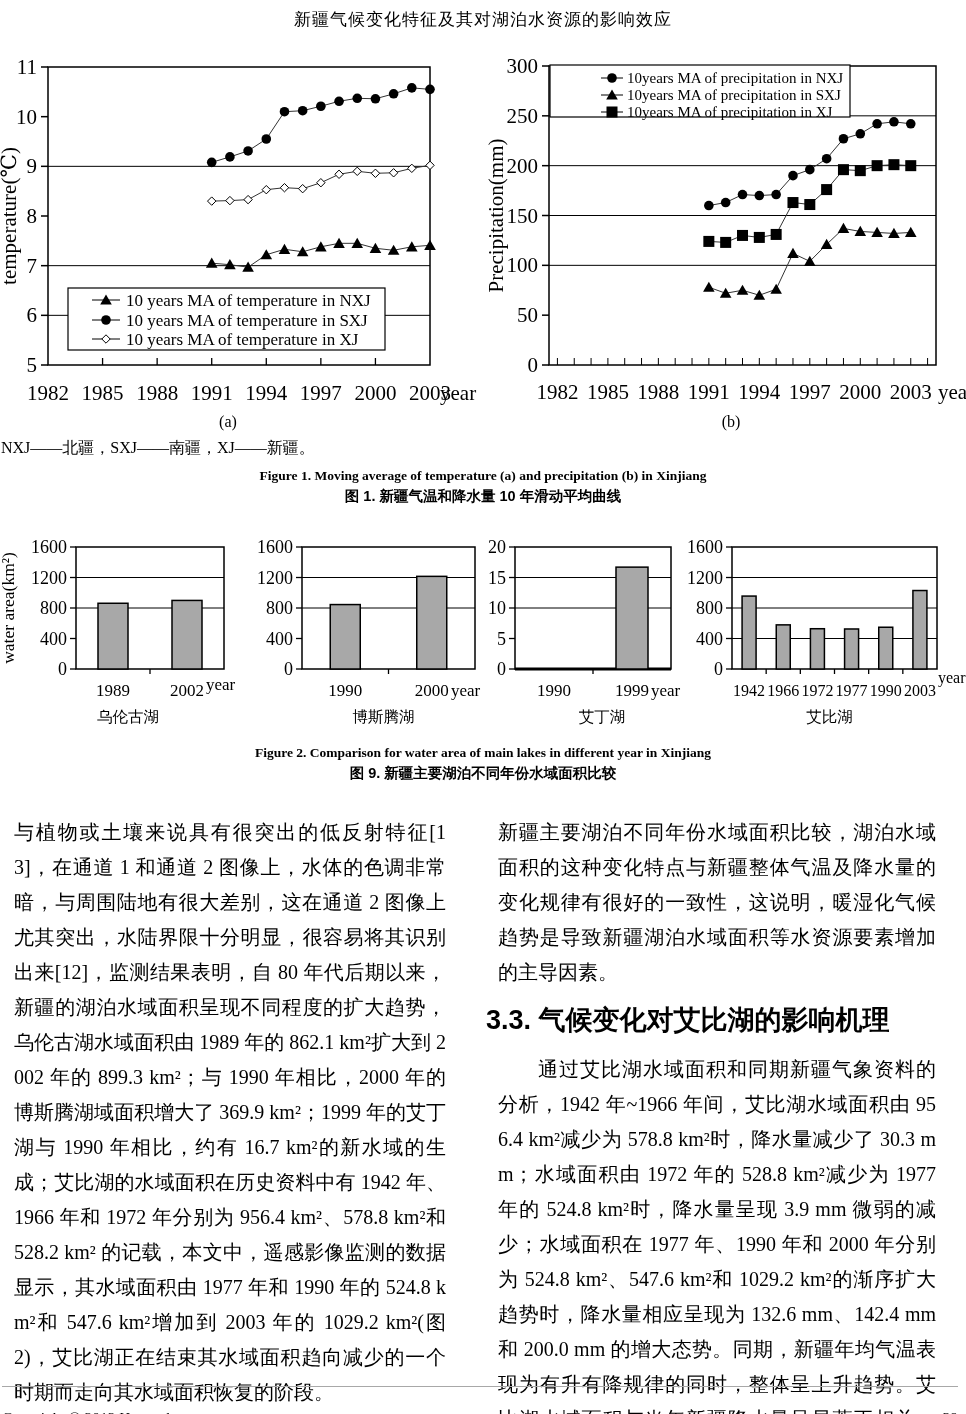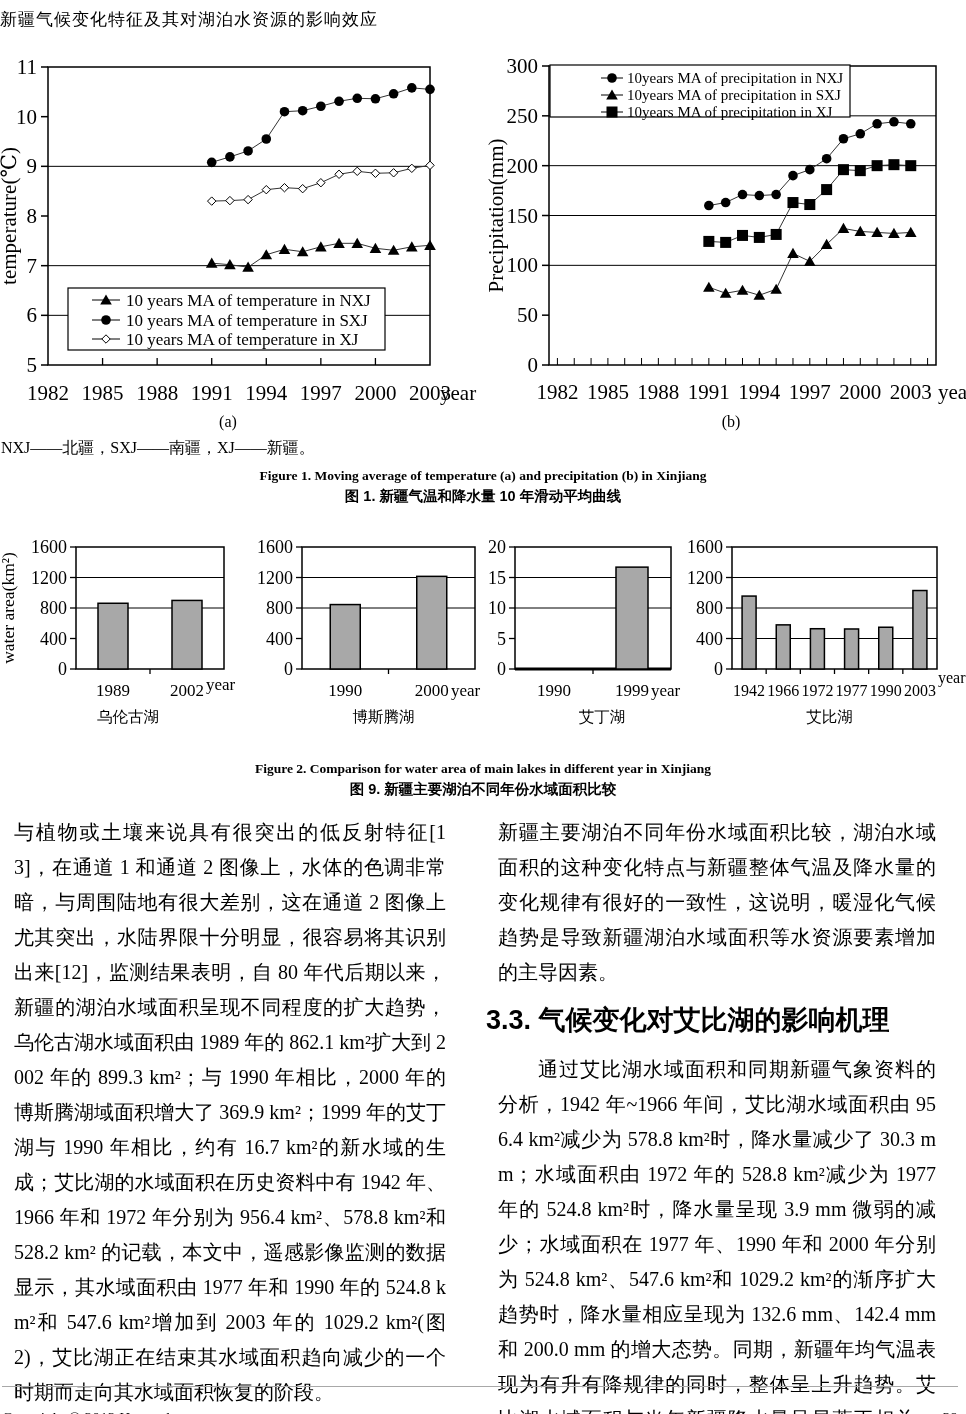"新疆气候变化特征及其对湖泊水资源的影响效应" .hdr { text-align: left -> center }
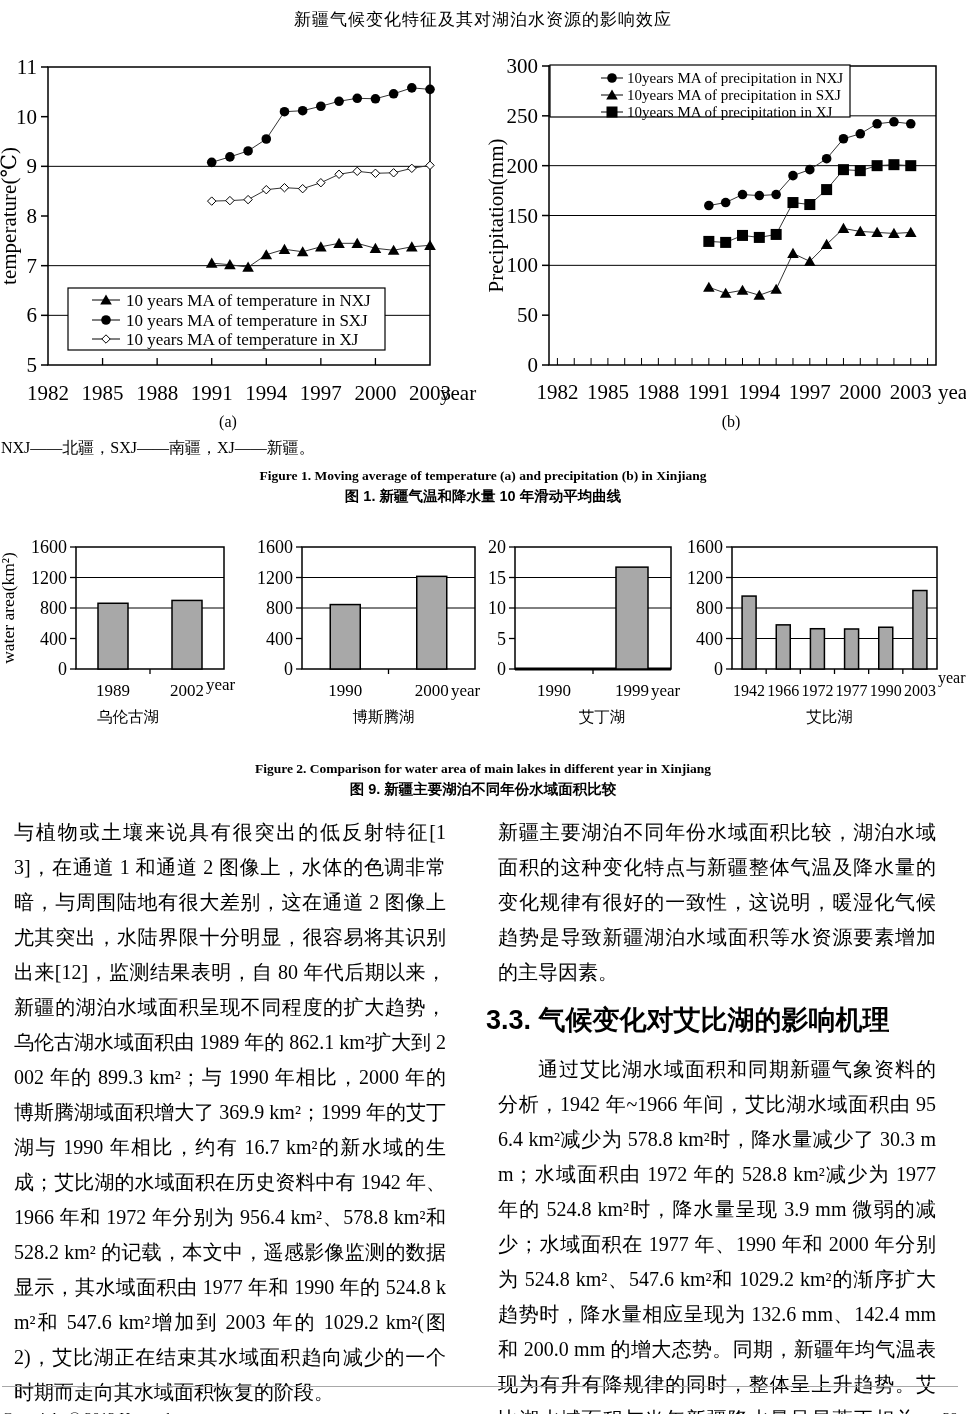"Figure 2. Comparison for water" .figcap.cap2 { margin-top: 16px -> none }
